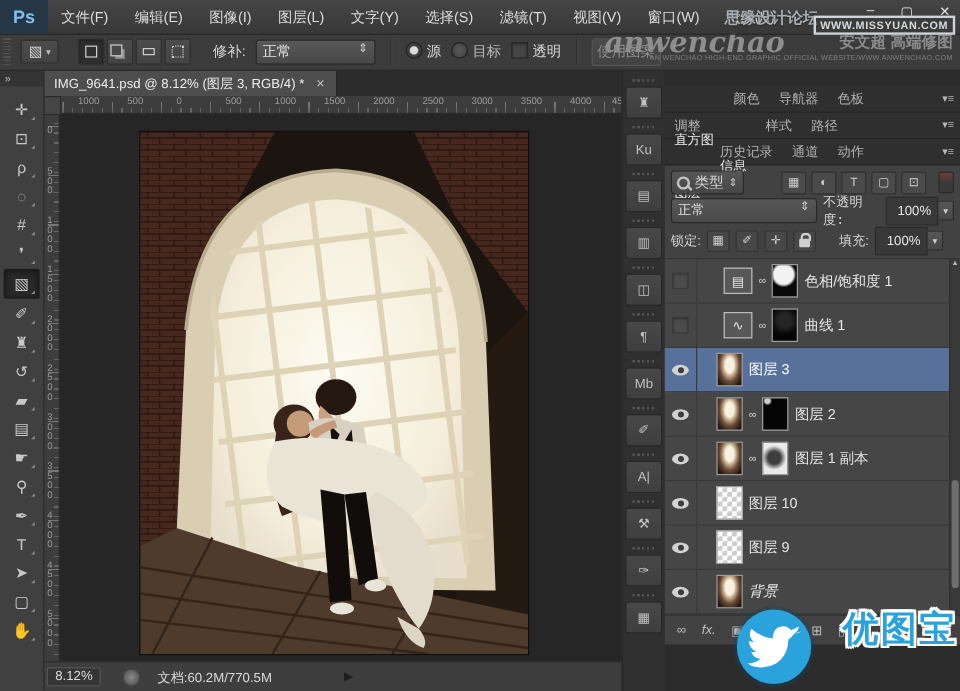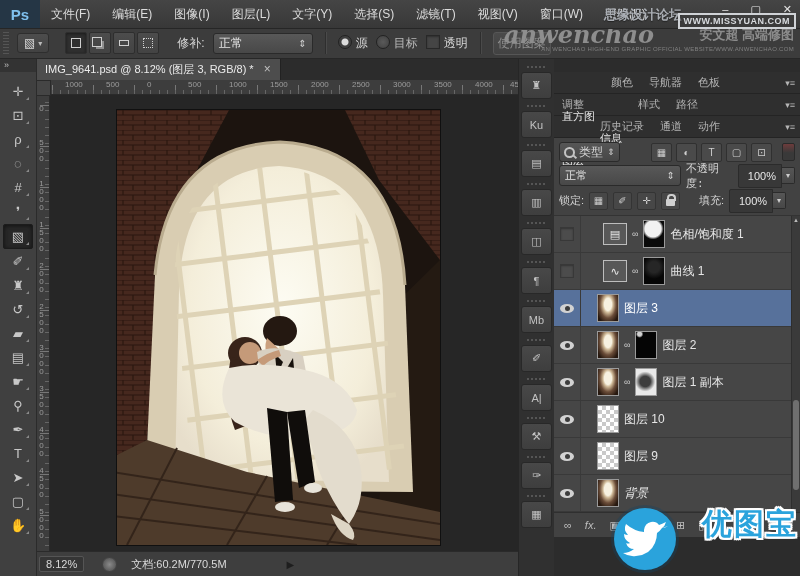"正常" .combo { align-items: center -> flex-start }
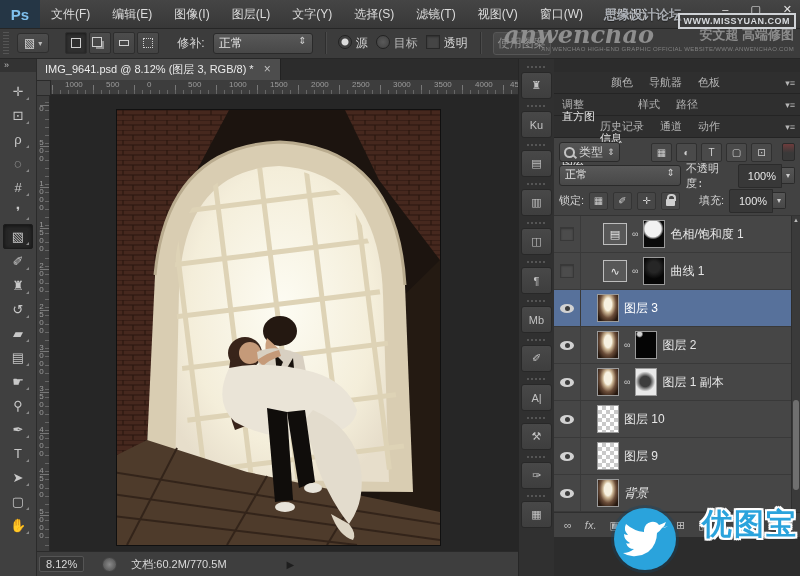"IMG_9641.psd @ 8.12% (图层 3," span { text: RGB/8 -> RGB/4 }
